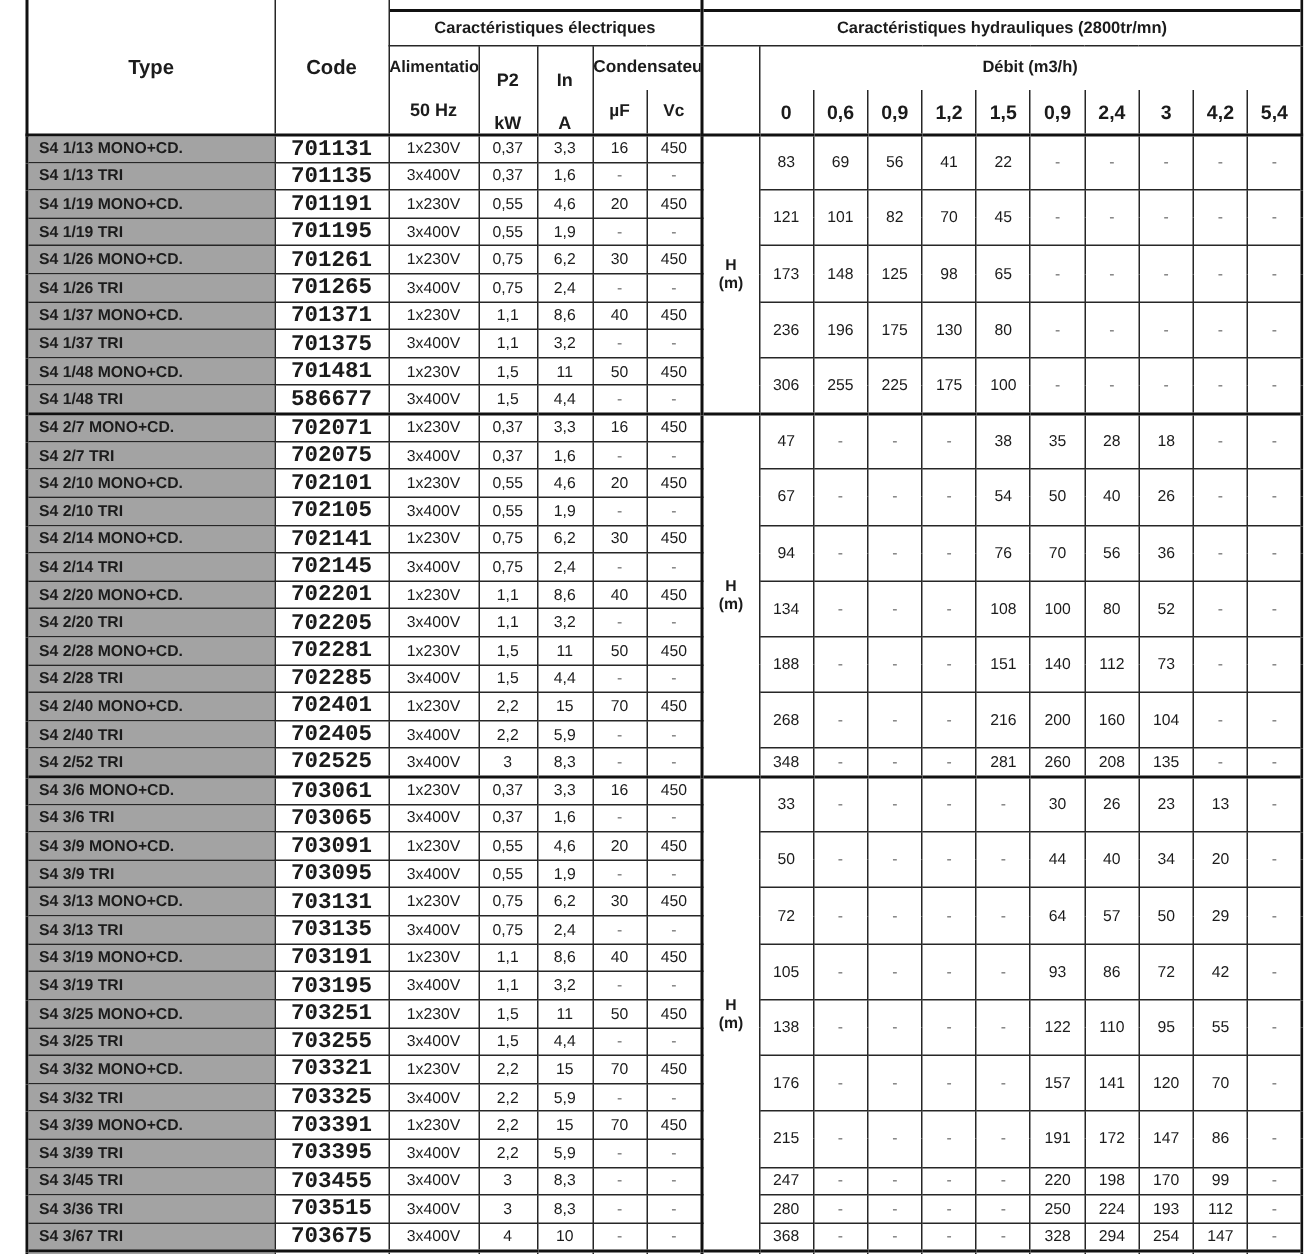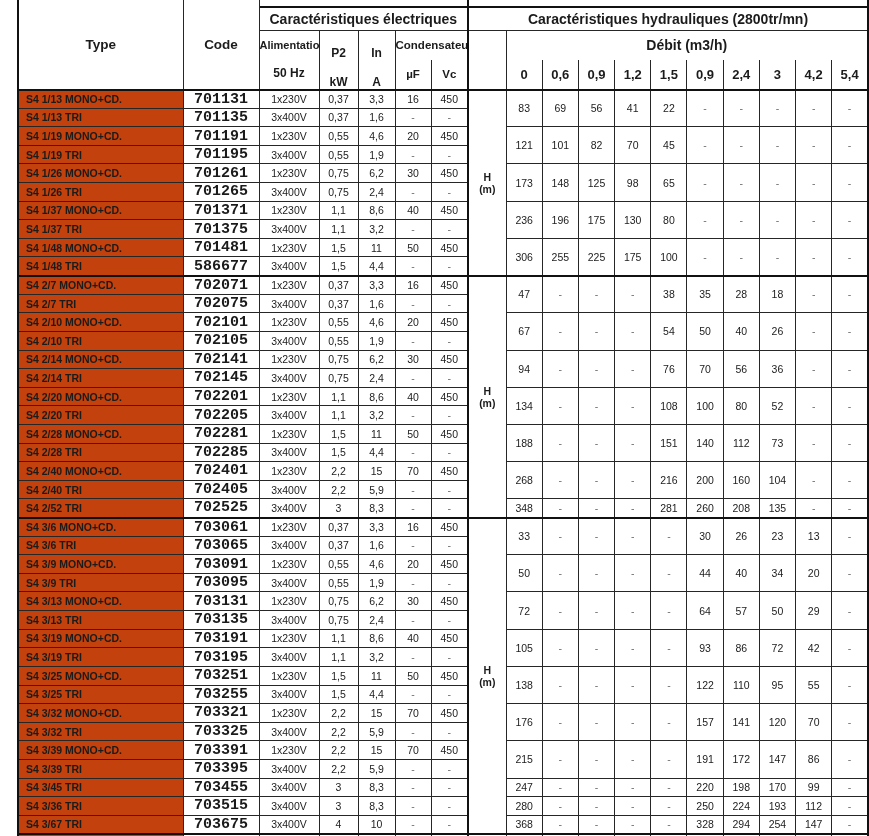"Caractéristiques électriques" .title-cell { font-size: 14px -> 11px }
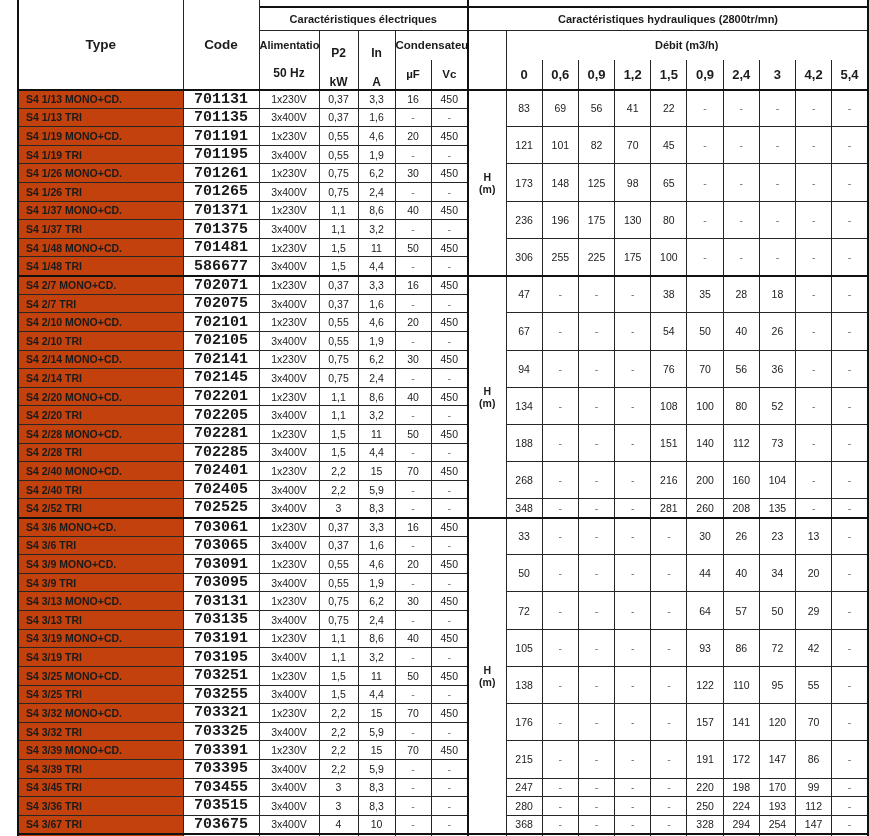"S4 1/13 MONO+CD." td.type-cell { background: #c2410c -> #a3a3a3 }
